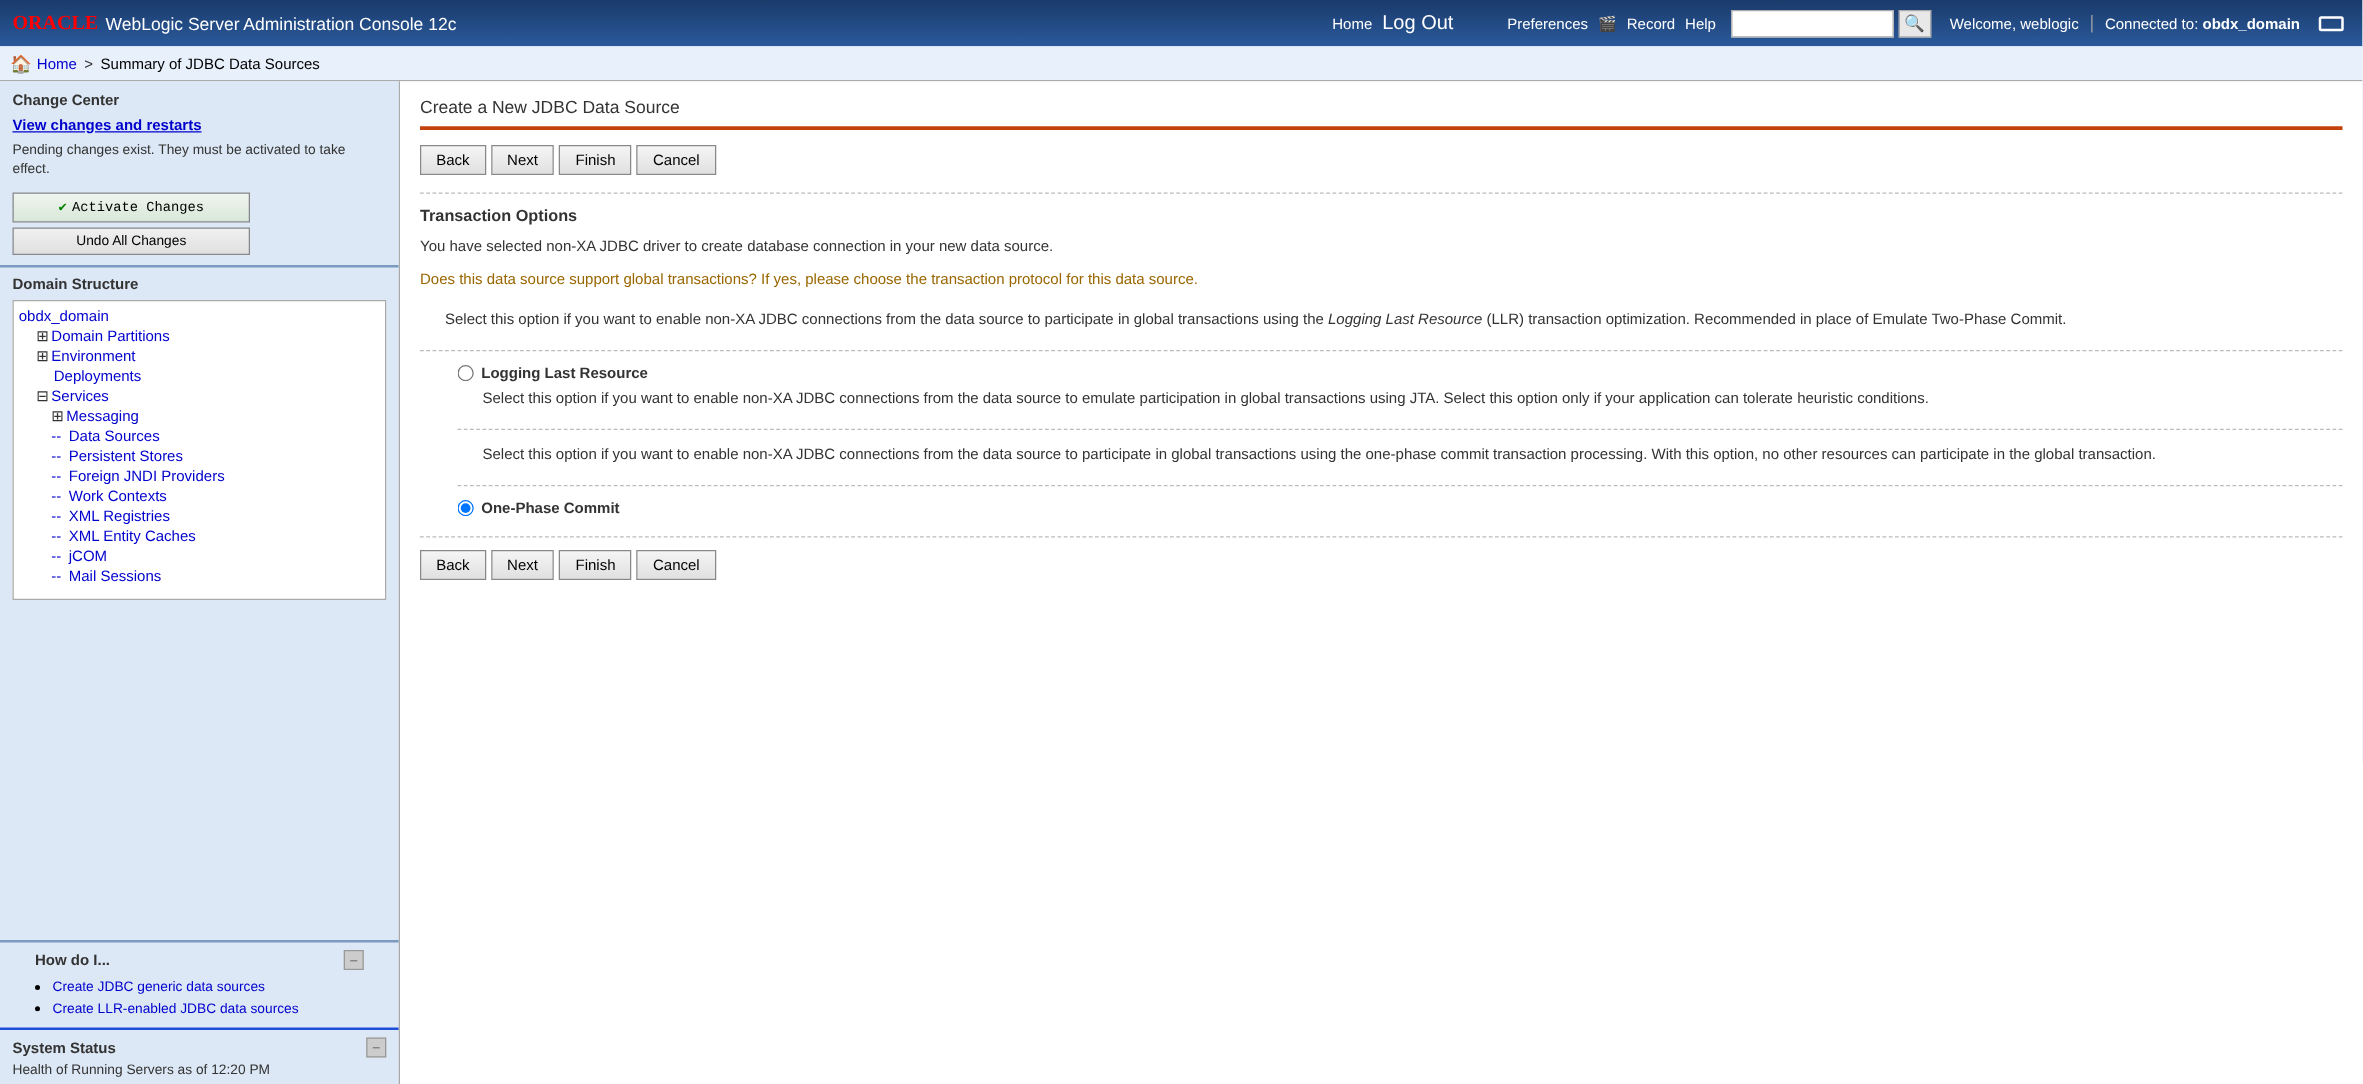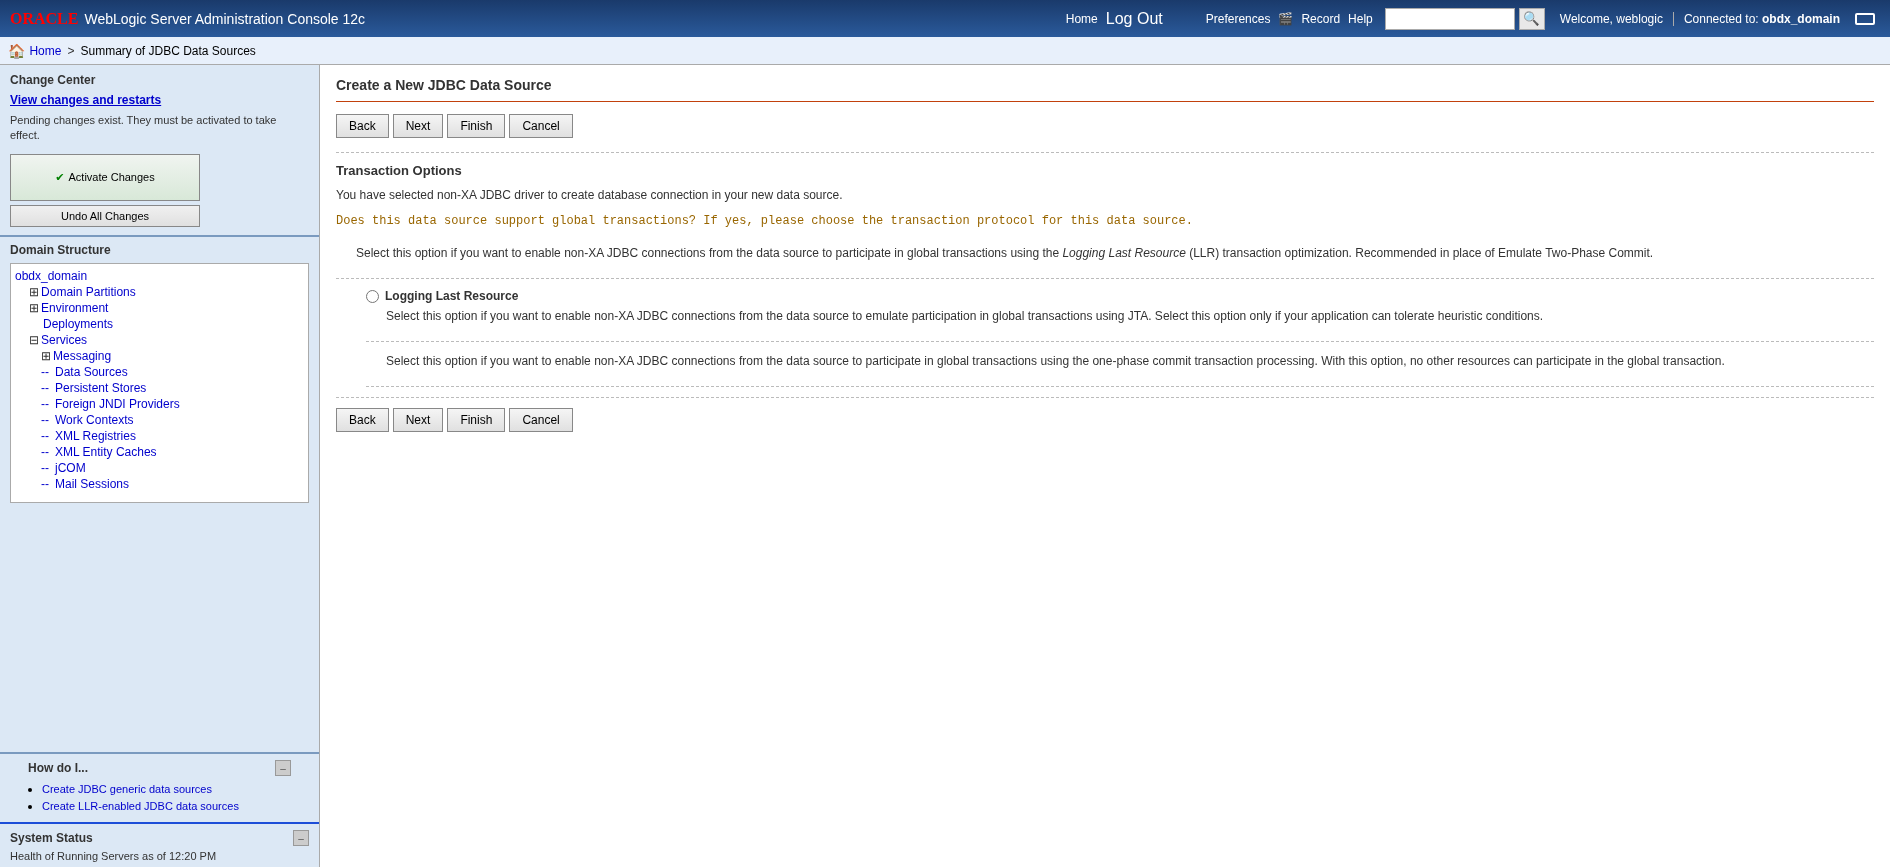"Create a New JDBC Data" #content .page-title { border-bottom: 1px solid #c2410c -> 3px solid #c2410c; font-weight: bold -> normal }
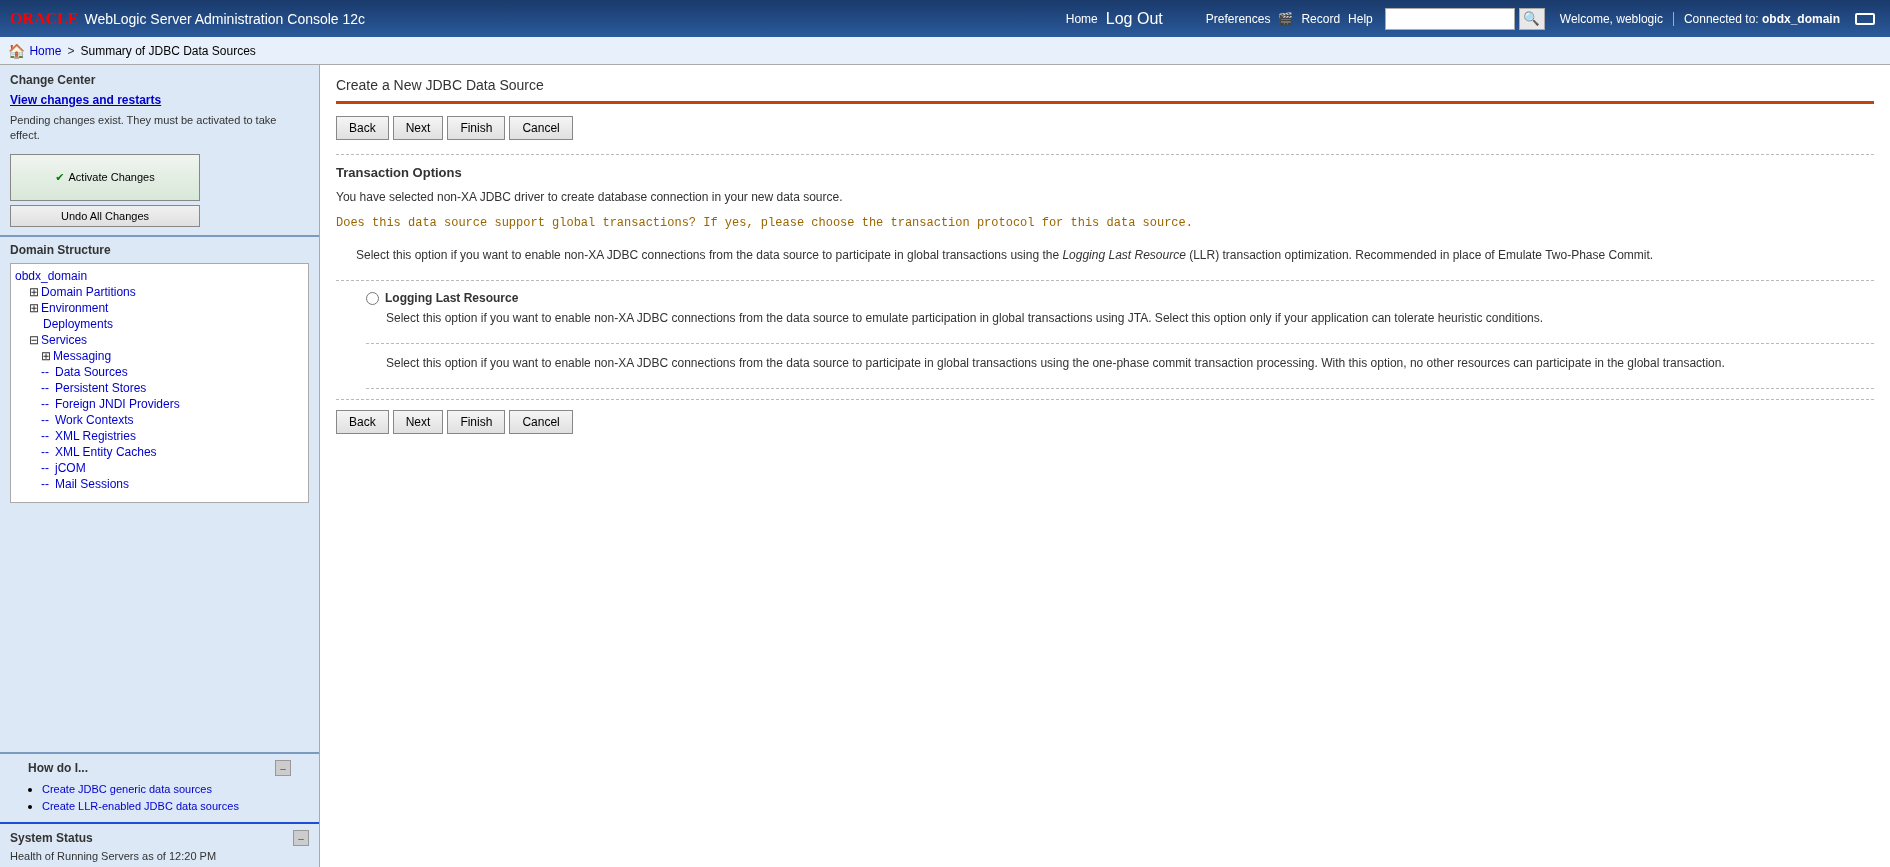"✔ Activate Changes" #change-center .btn-activate { font-family: none -> Liberation Mono, monospace; padding: 16px 12px -> 4px 12px }
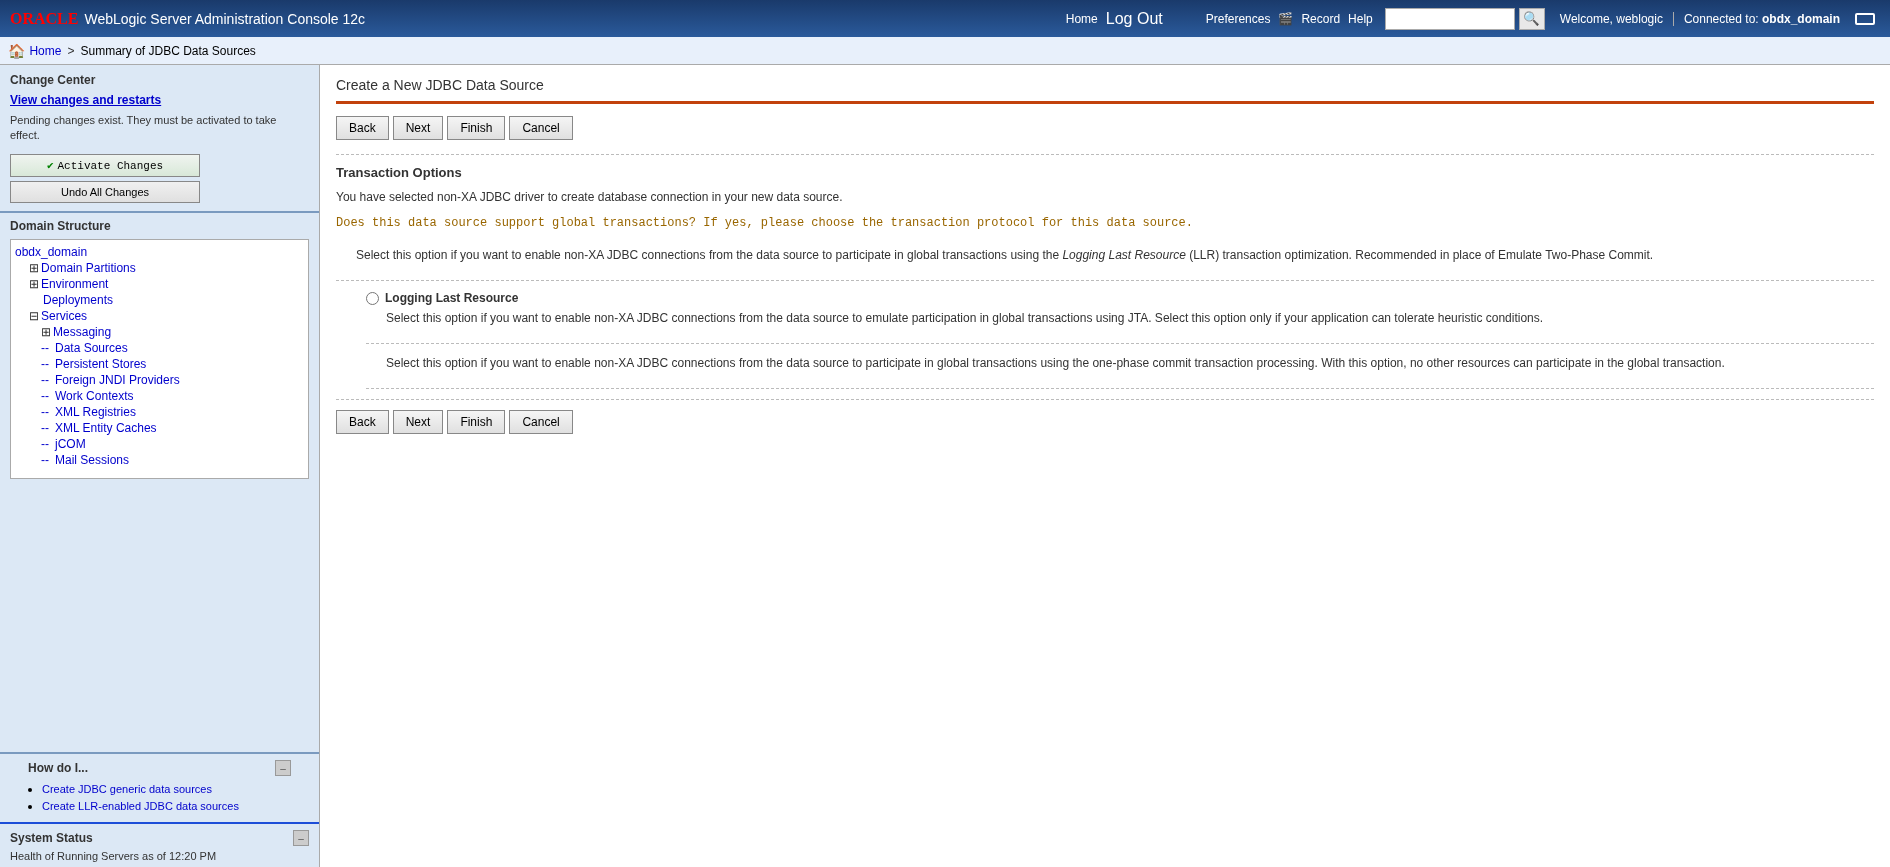"Does this data source support" .question-text { font-family: Liberation Mono, monospace -> none }
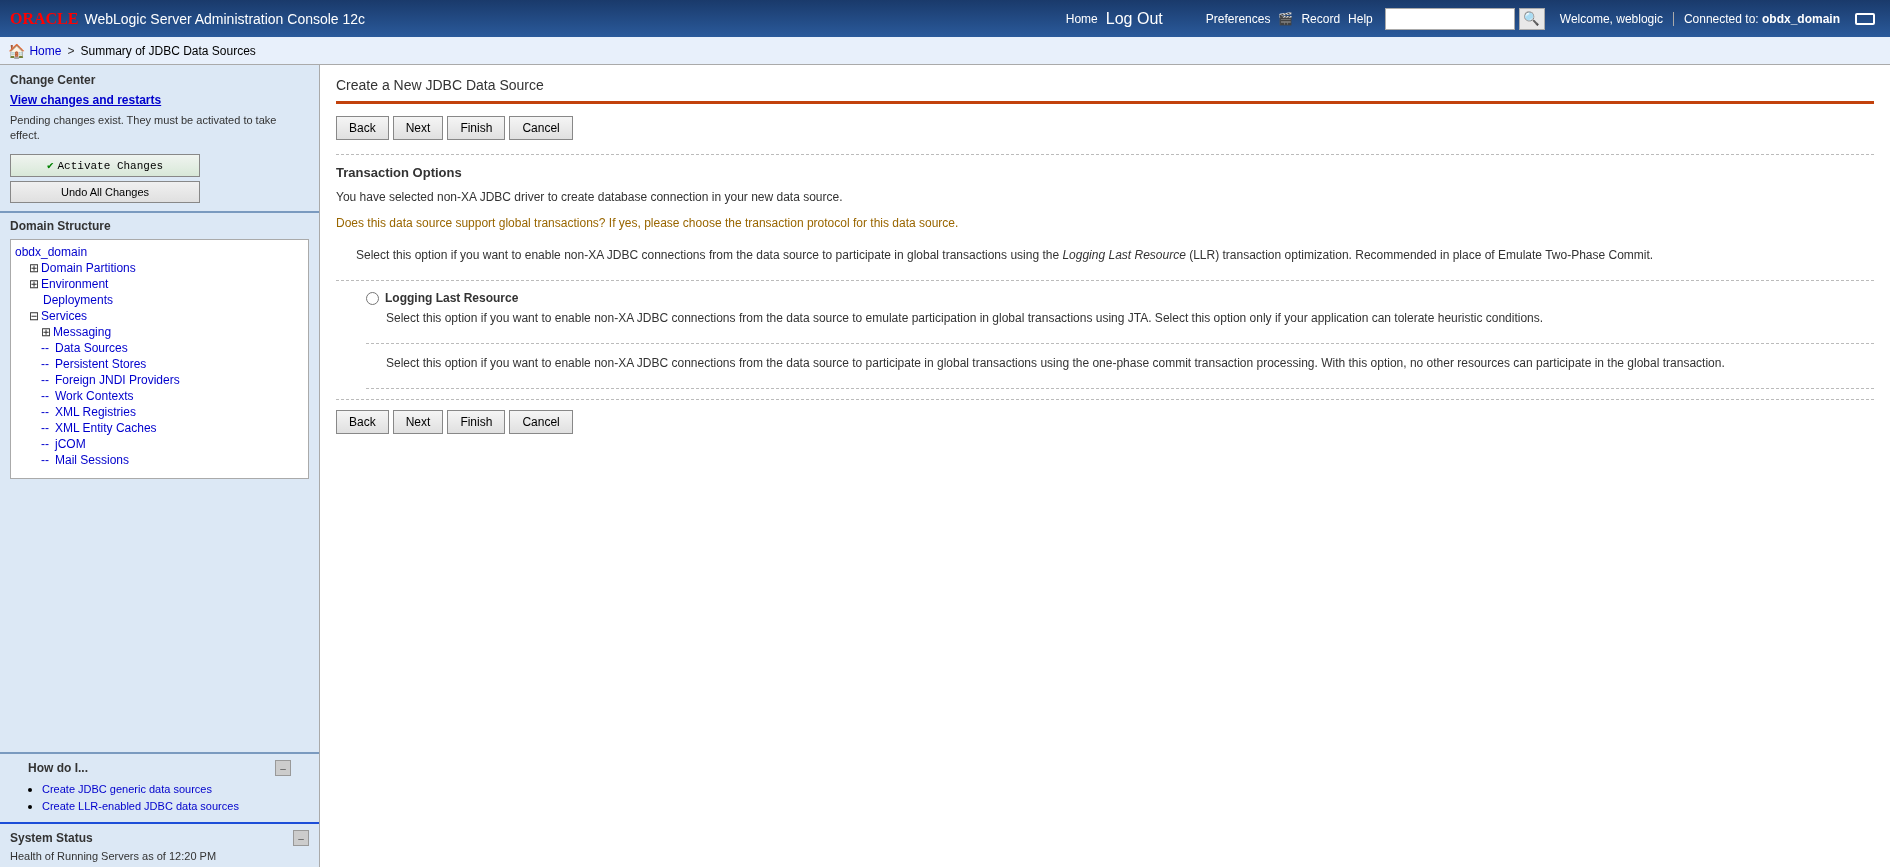"One-Phase Commit" div.option-block { html: none -> <div> <div> <input> <strong>One-Phase Commit</strong> </div> </div> }
